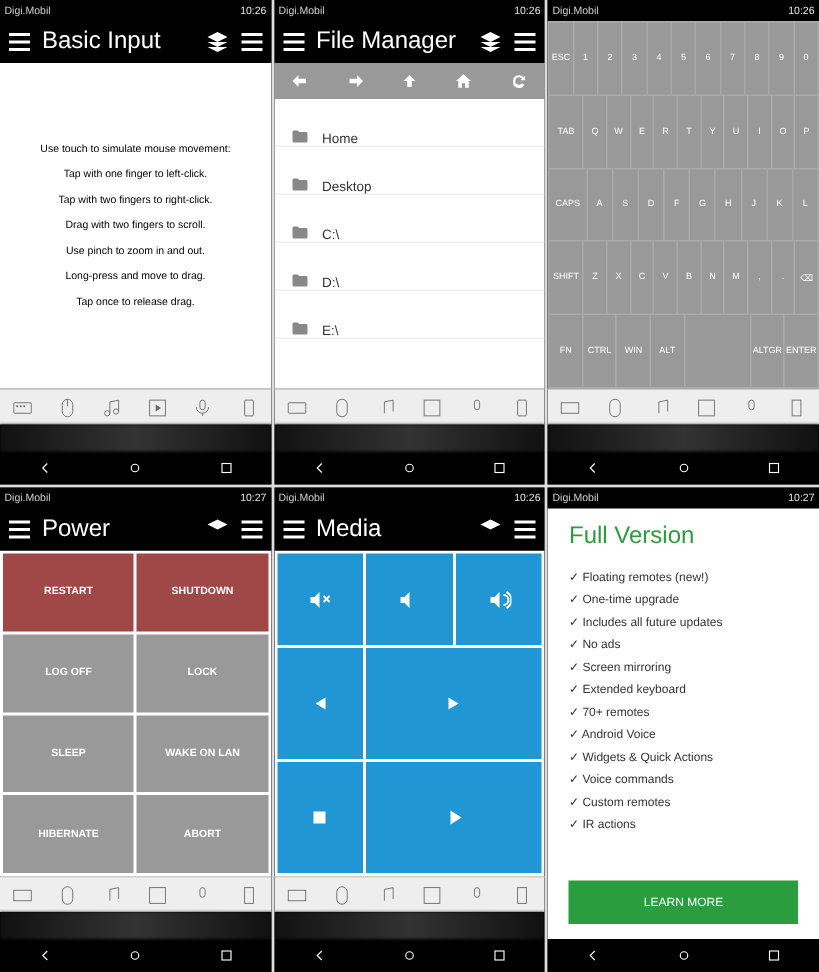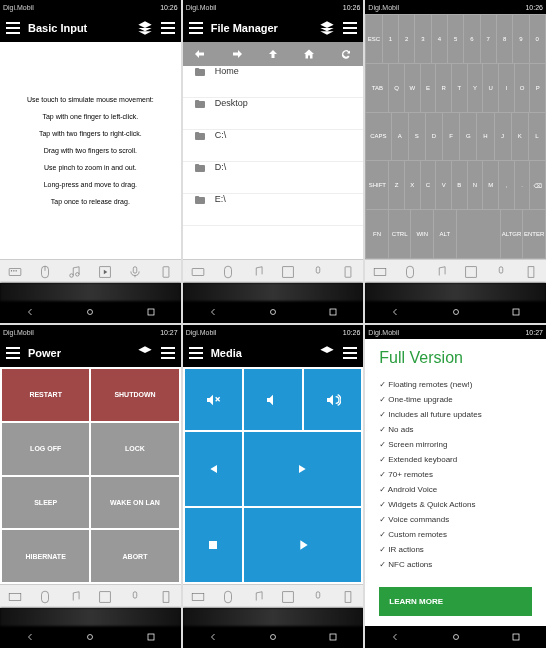"Basic Input" .title { font-size: 11px -> 16px; font-weight: 700 -> 400 }
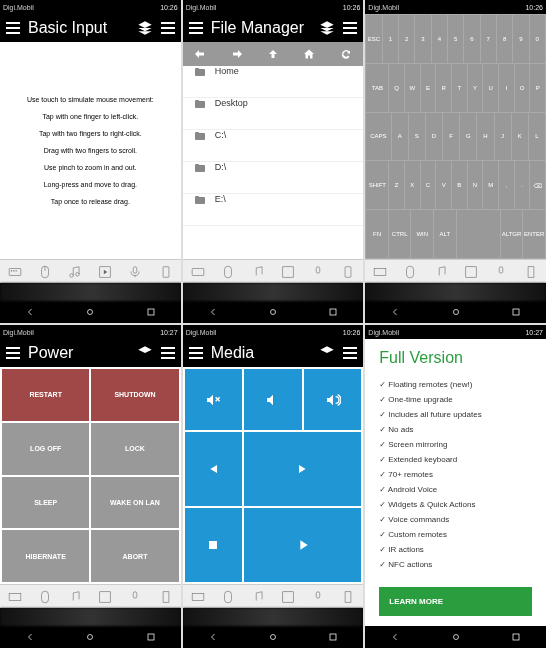"Home" .fmitem { align-items: flex-start -> flex-end }
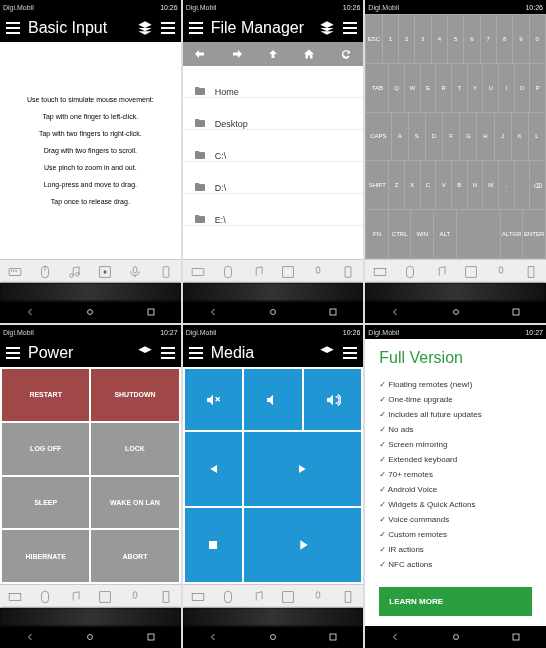"NFC actions" li { html: <li>NFC actions</li> -> none }
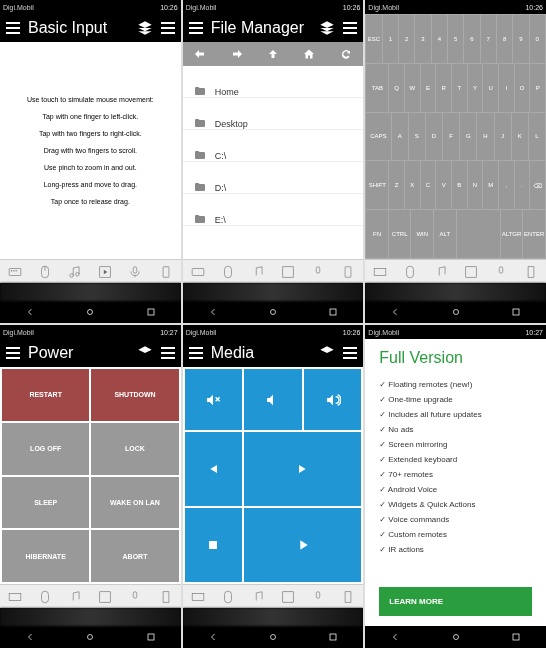"LEARN MORE" .learnbtn { font-weight: bold -> normal; text-align: left -> center }
